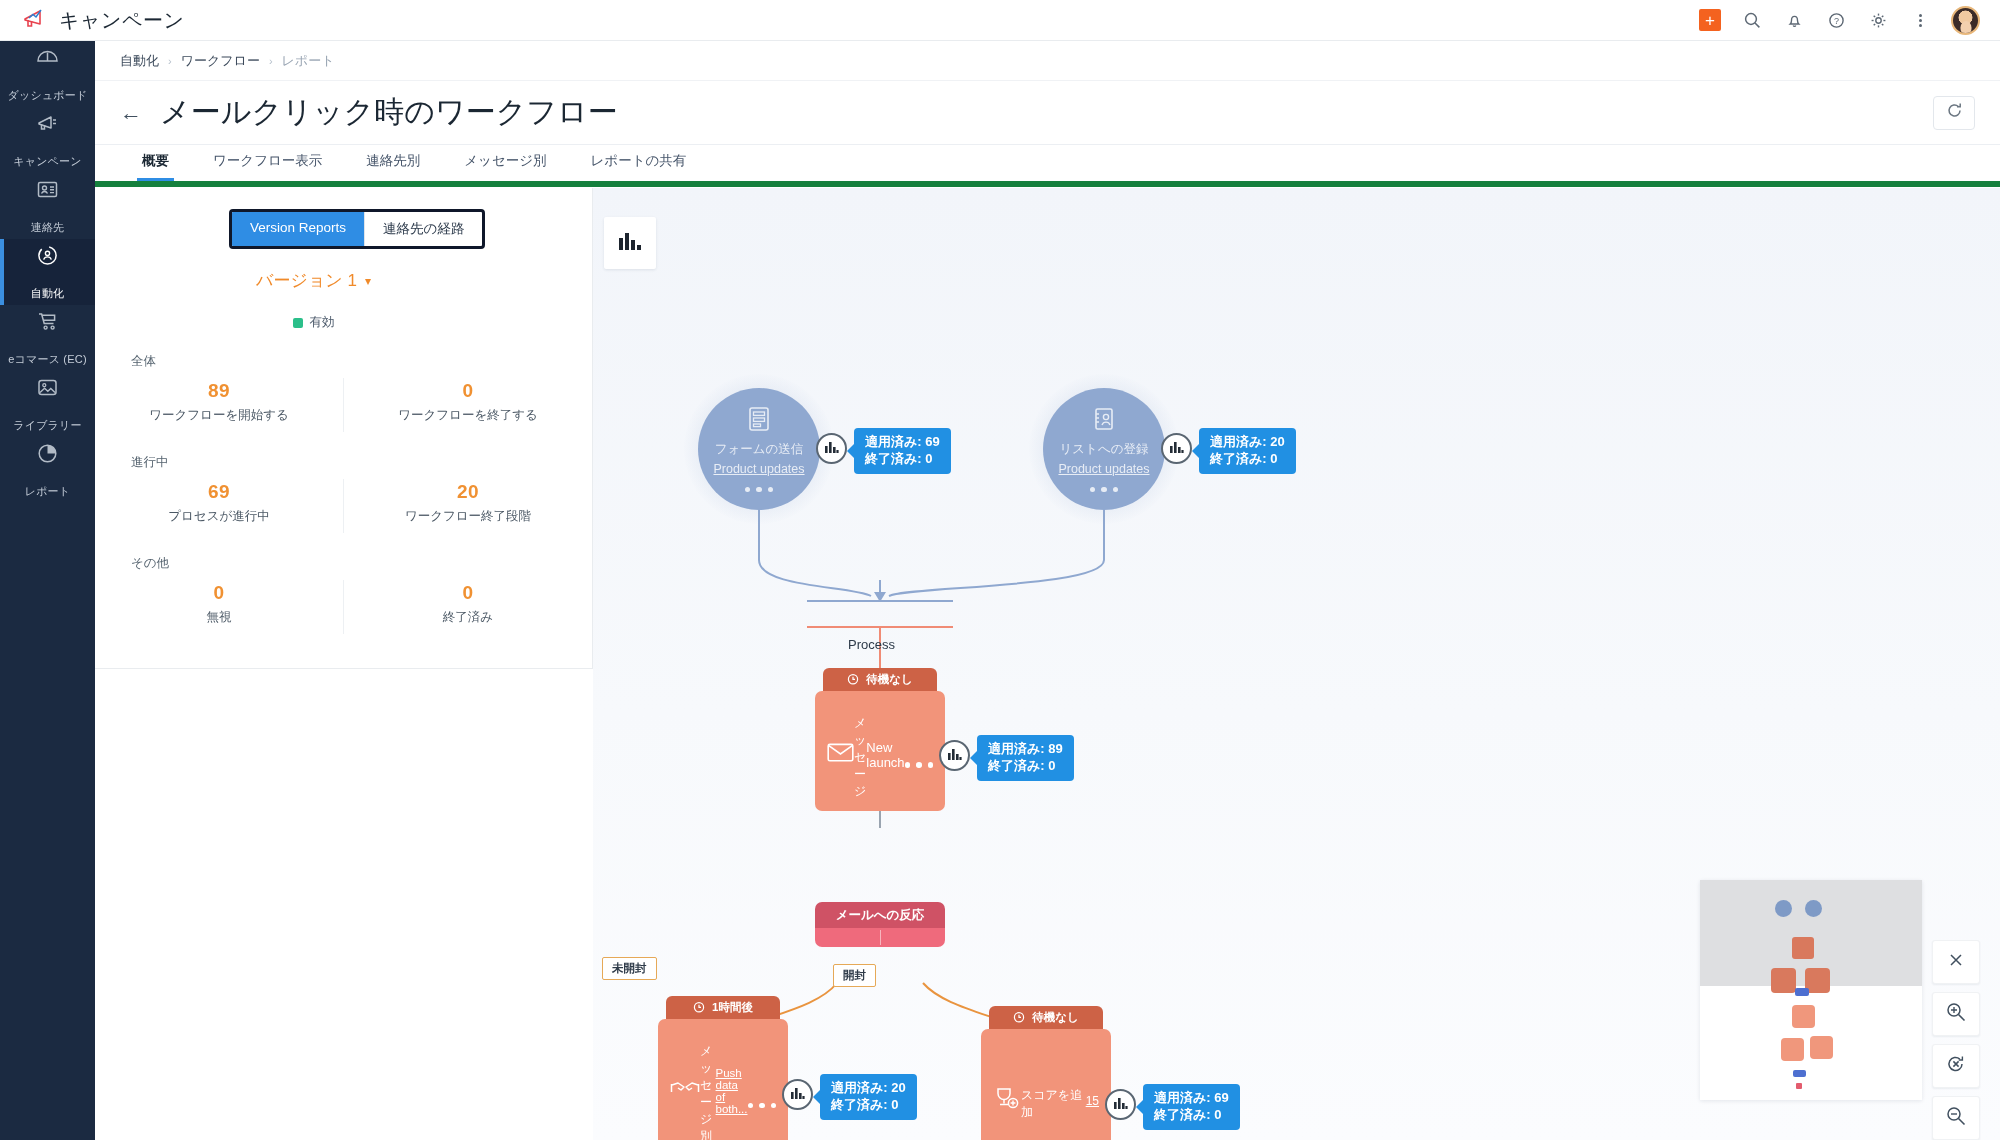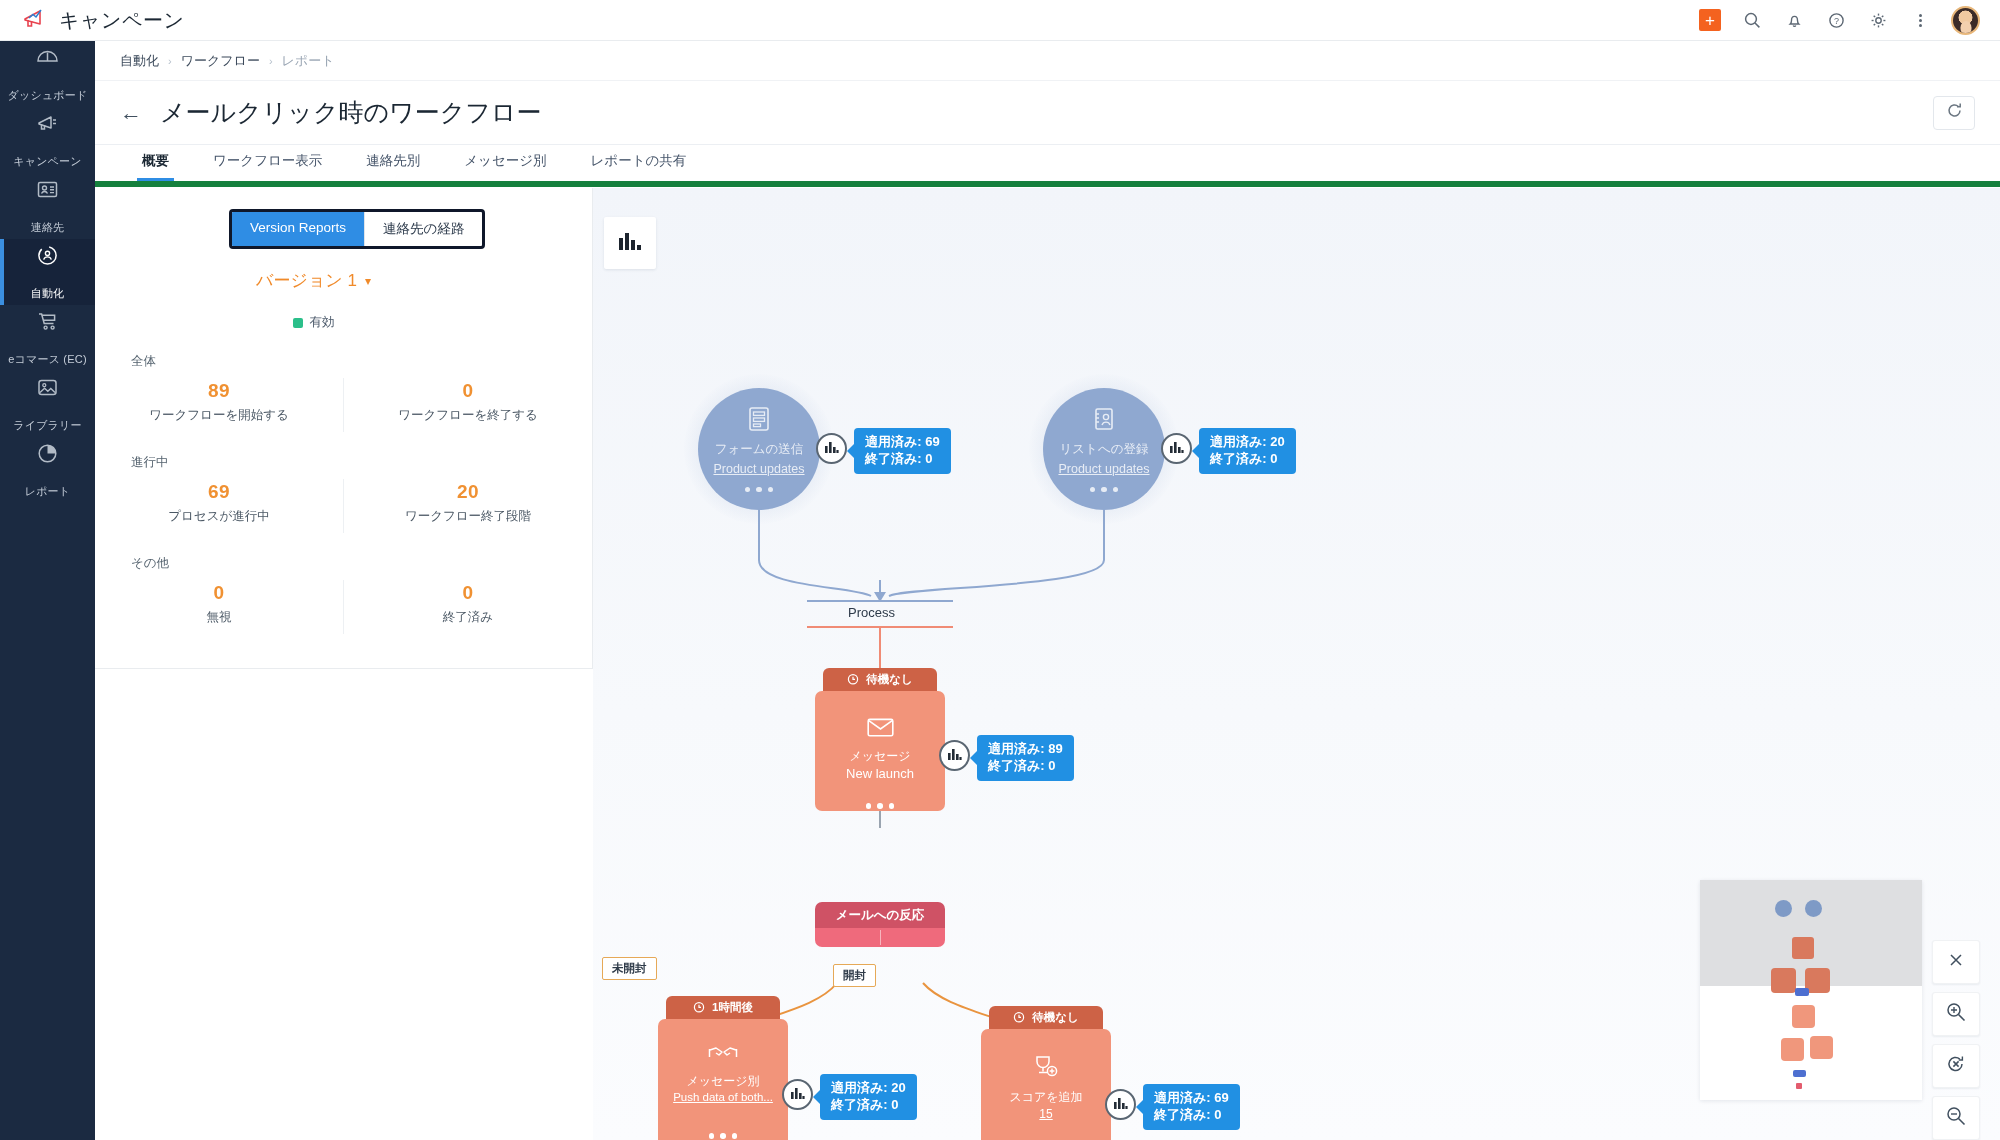"メールクリック時のワークフロー" .page-title { font-size: 25px -> 30px }
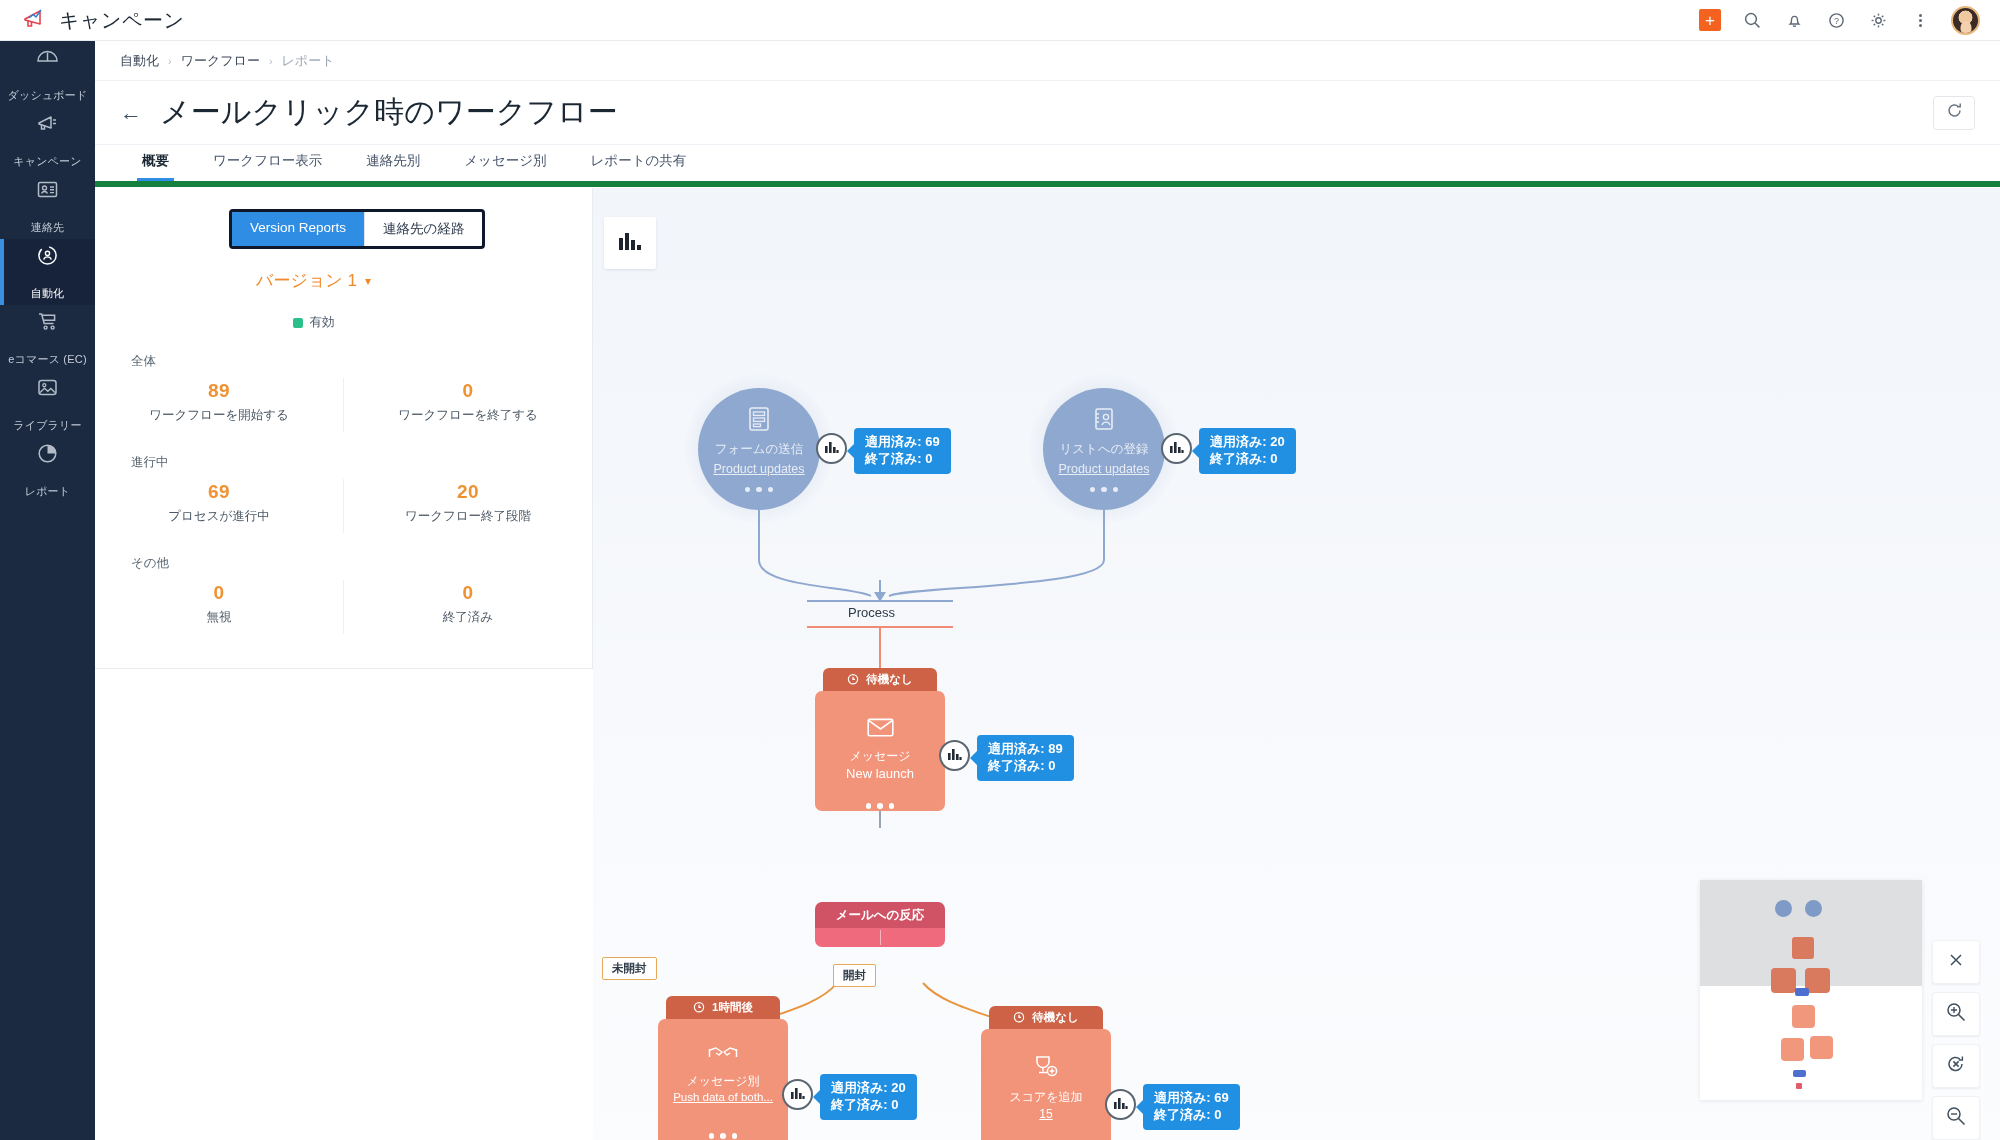"Process" .proc-label { margin-top: none -> 32px }
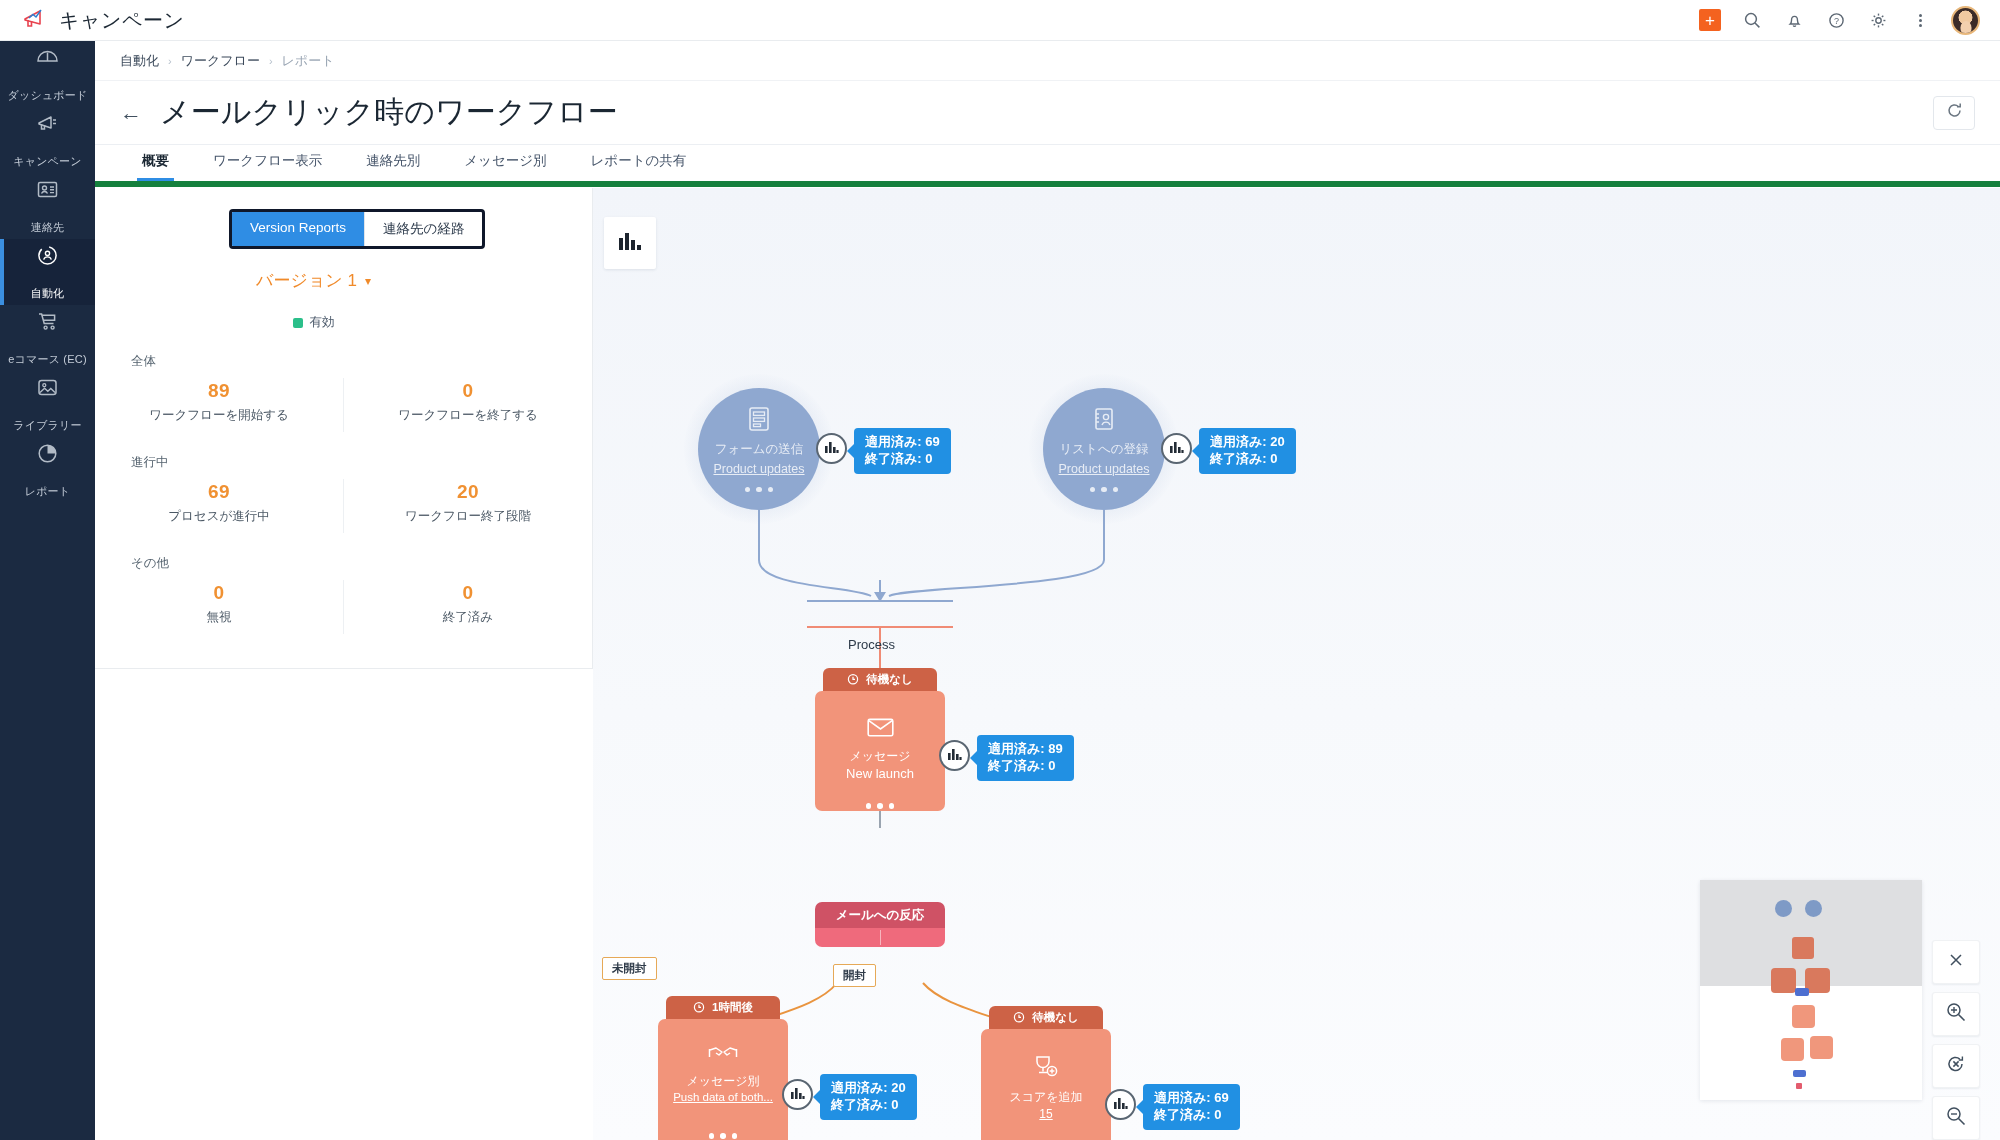"メッセージ" .card-body { flex-direction: column -> row }
